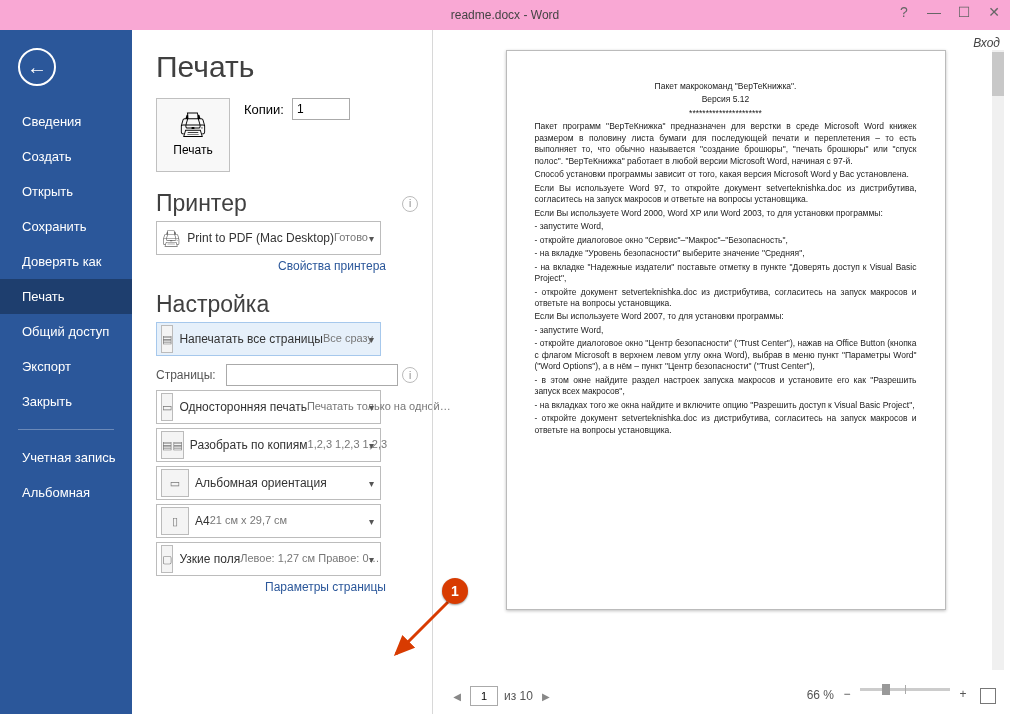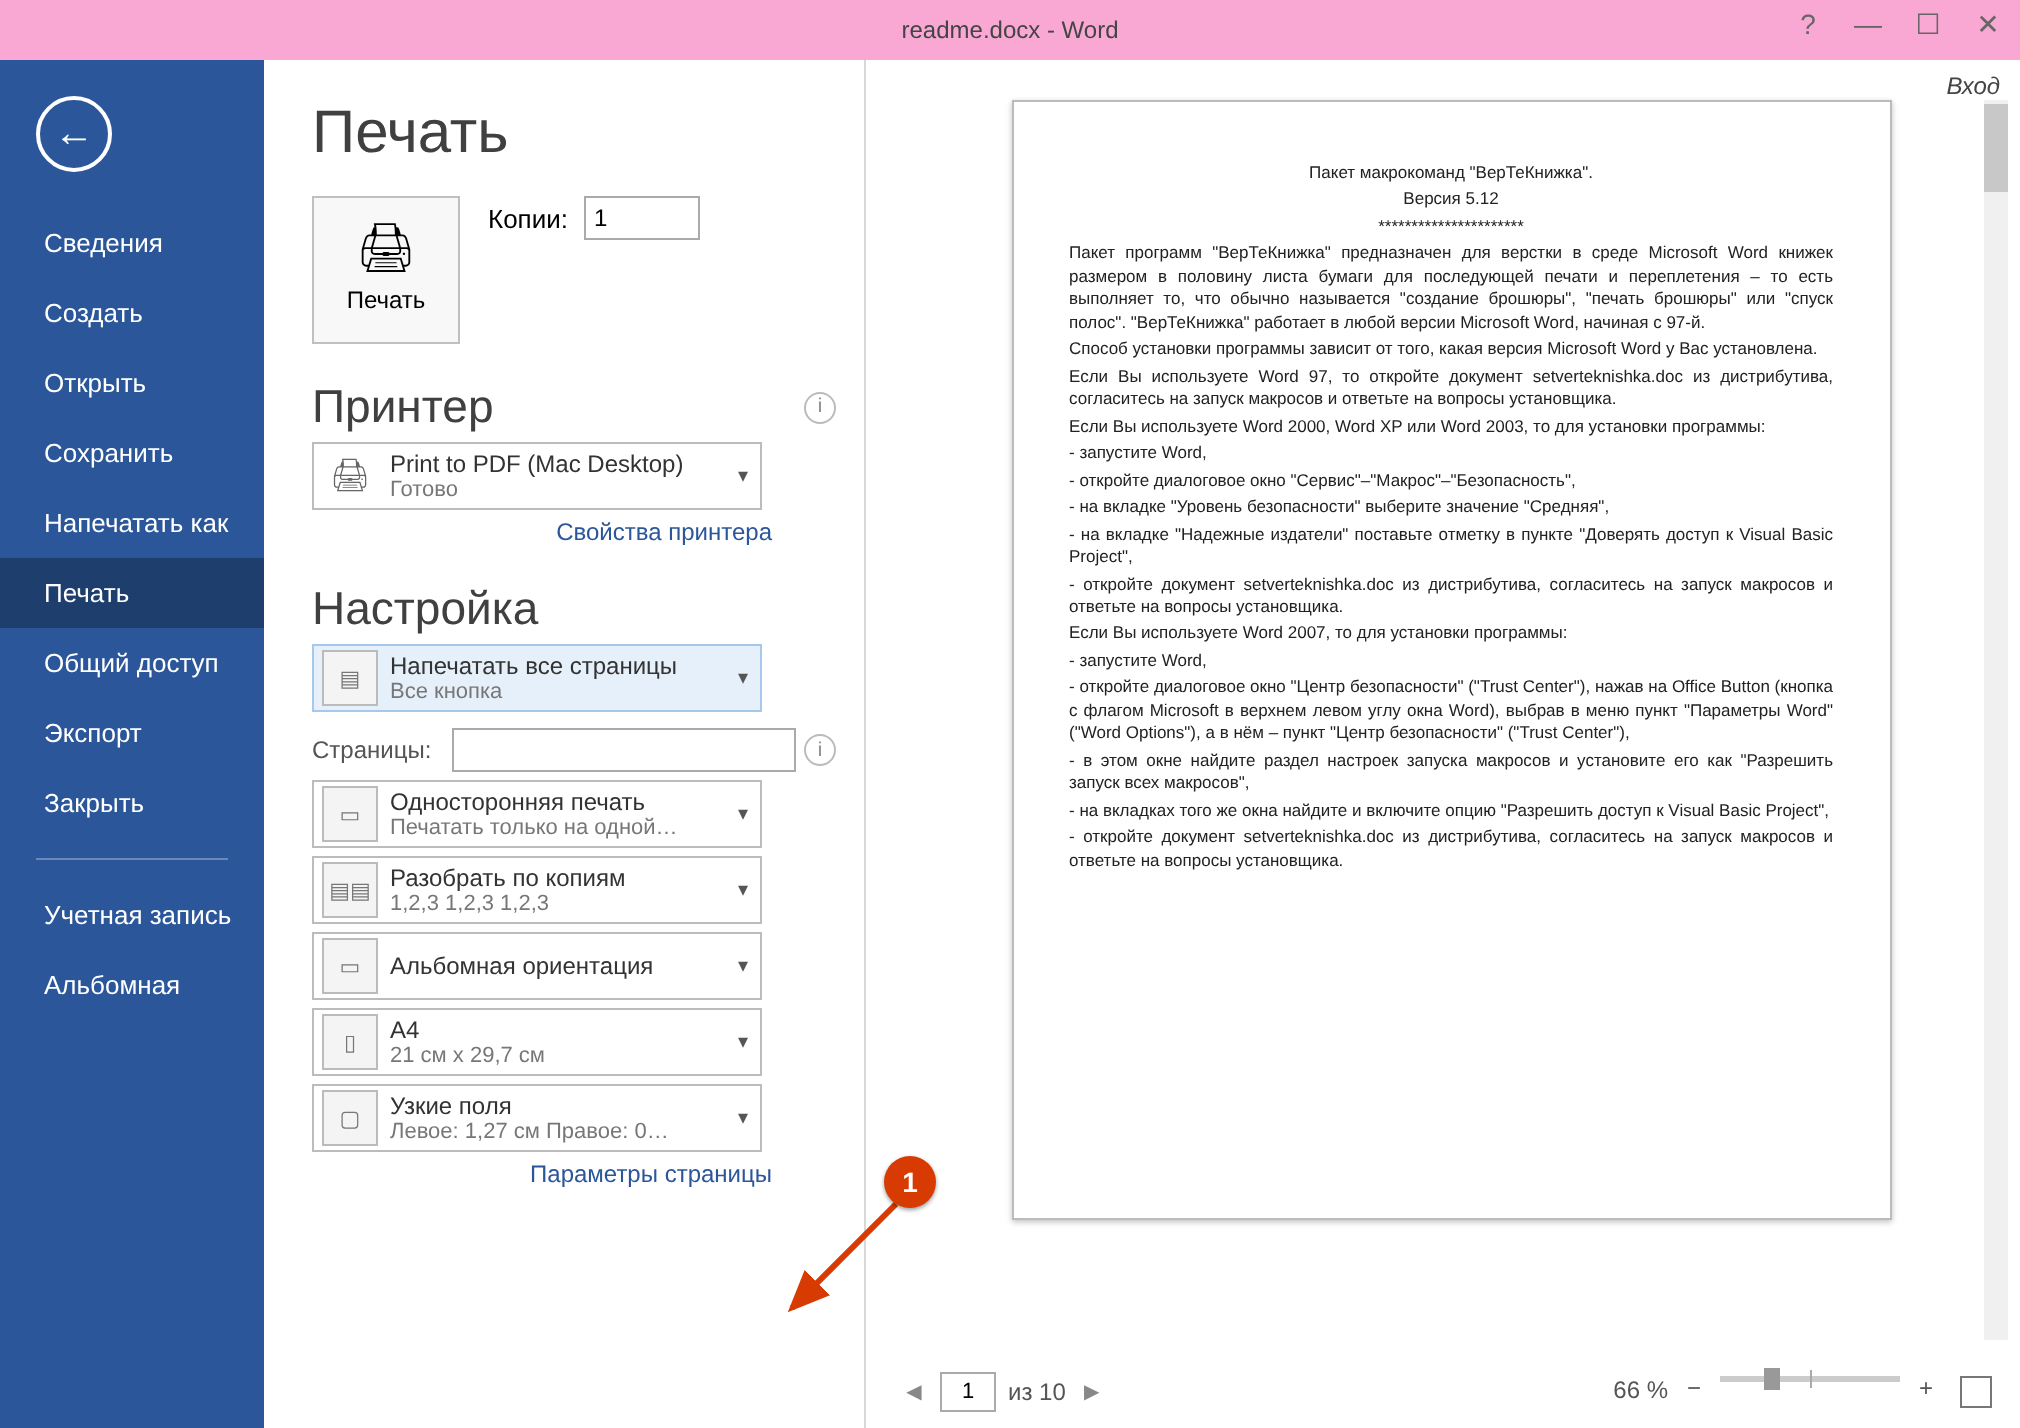"Print to PDF (Mac Desktop)" .dd .dd-text { flex-direction: column -> none }
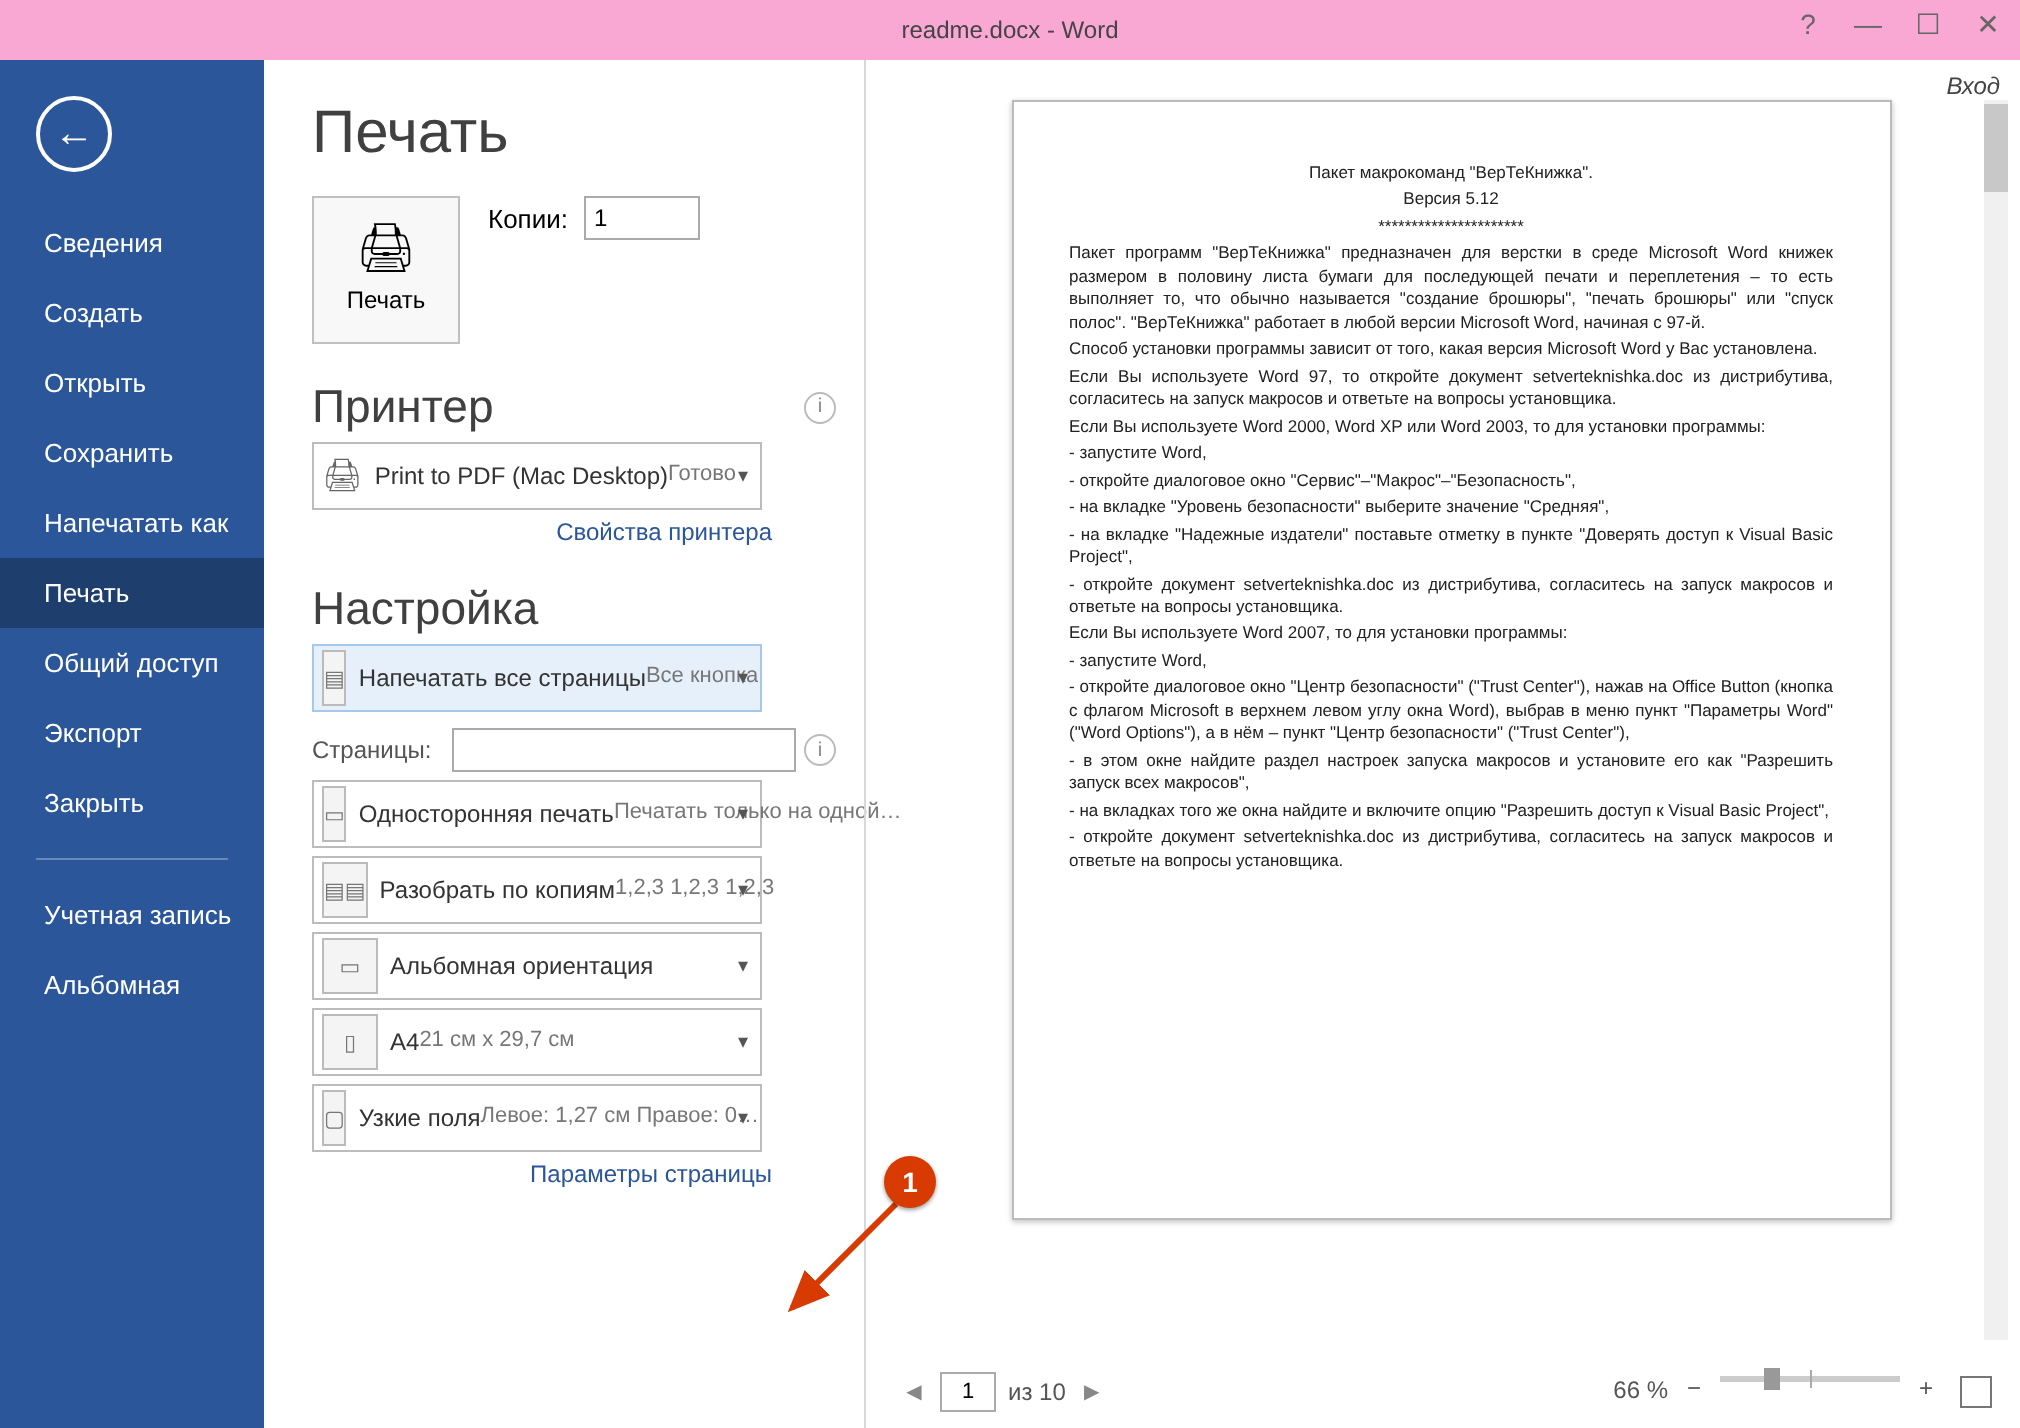"Напечатать как" div.side-item { text: Напечатать -> Доверять }
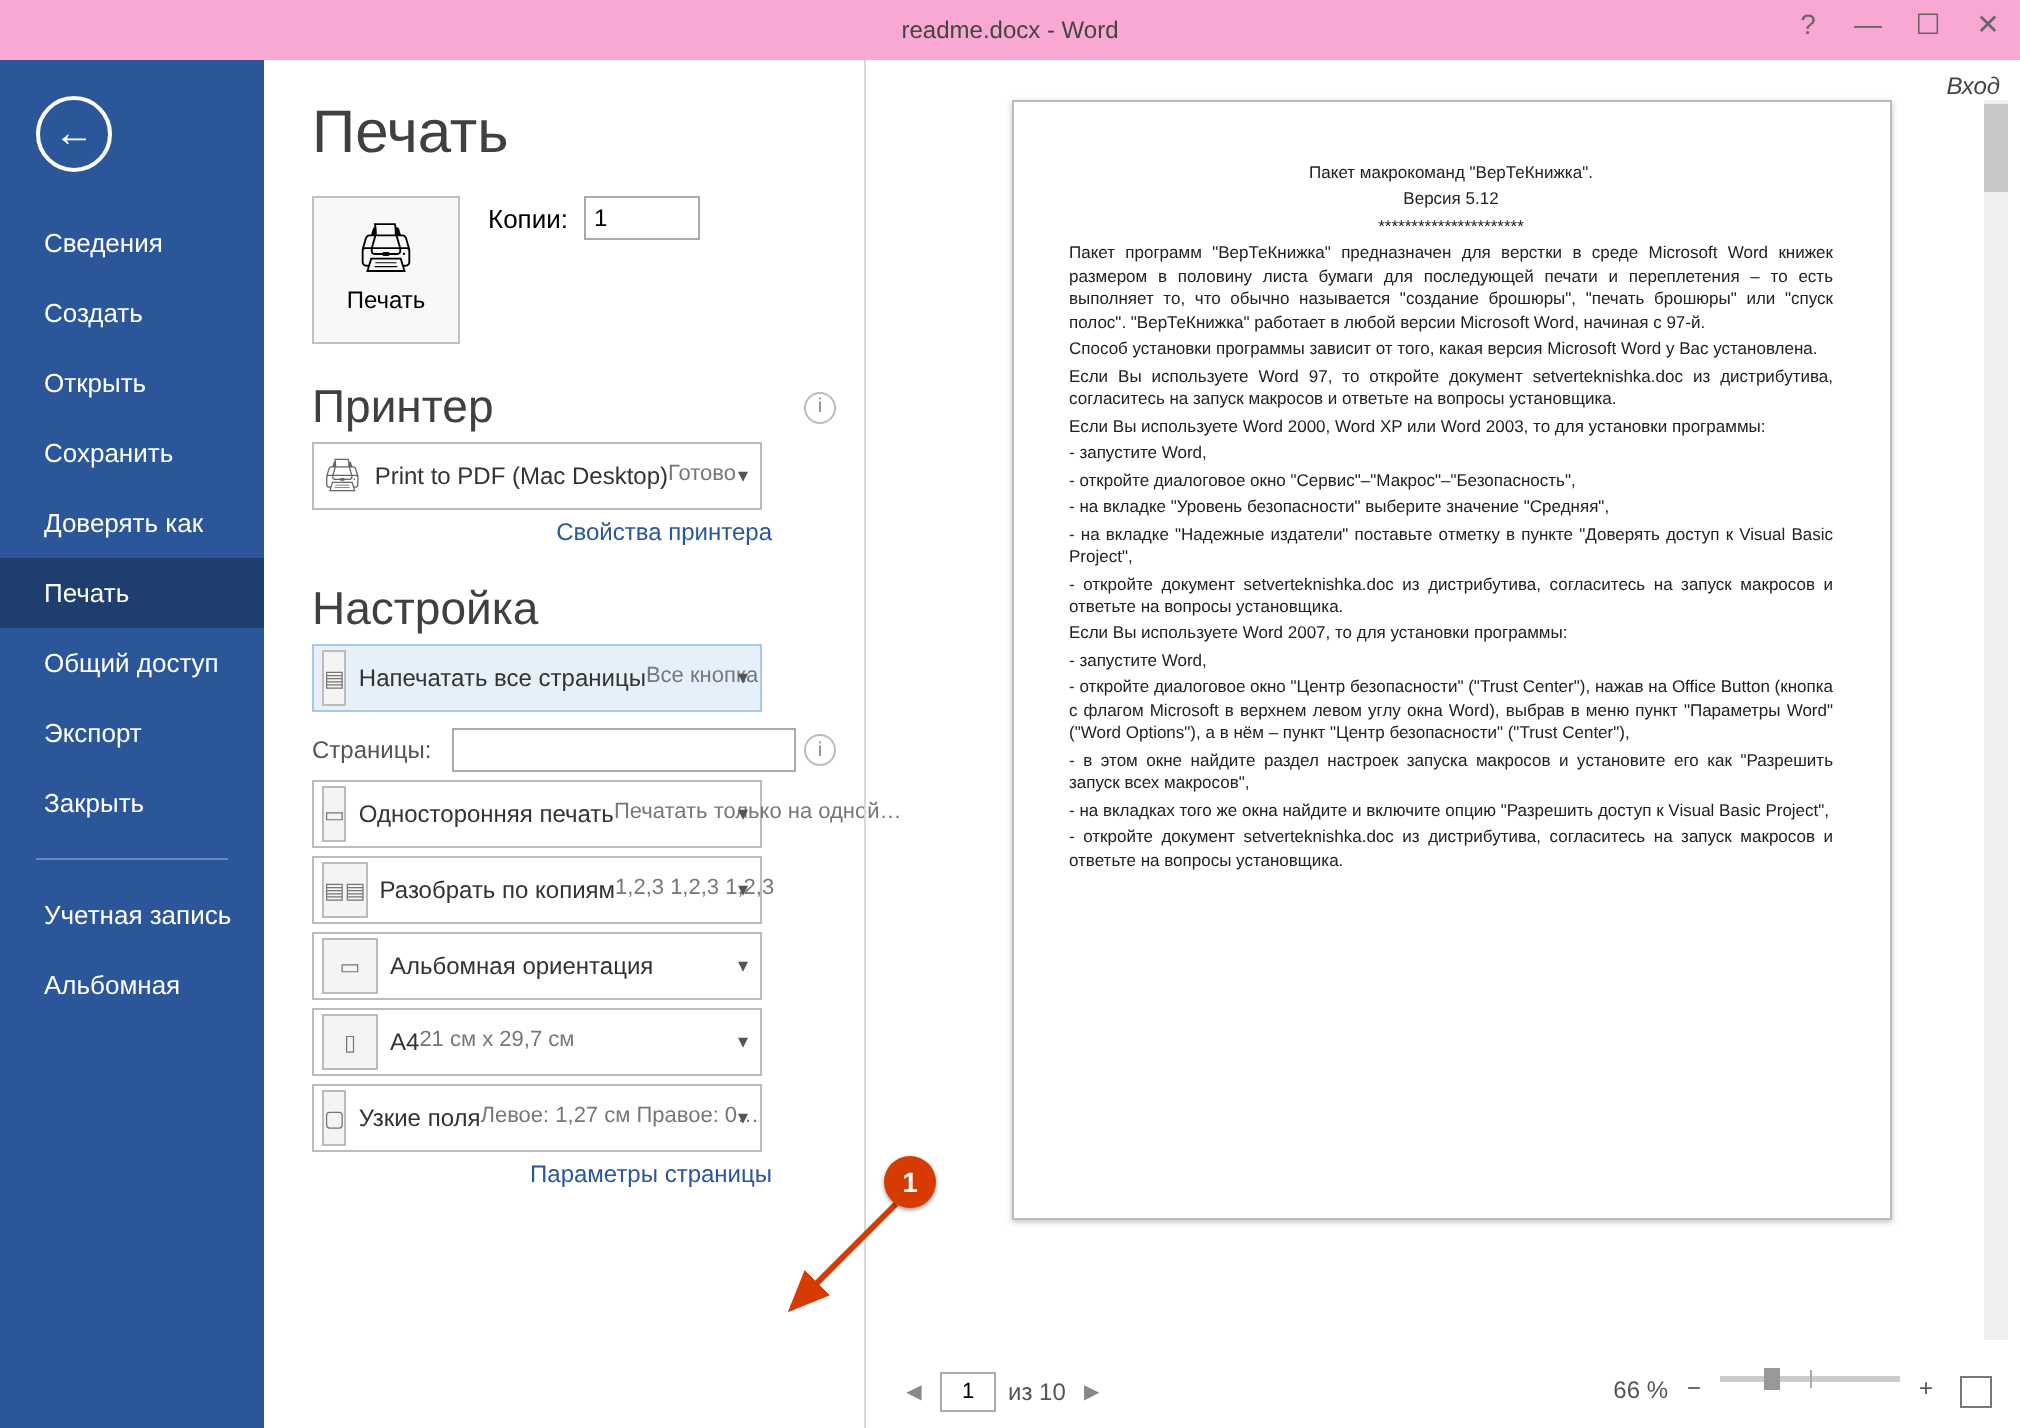"Все кнопка" div.dd-l2 { text: кнопка -> сразу }
